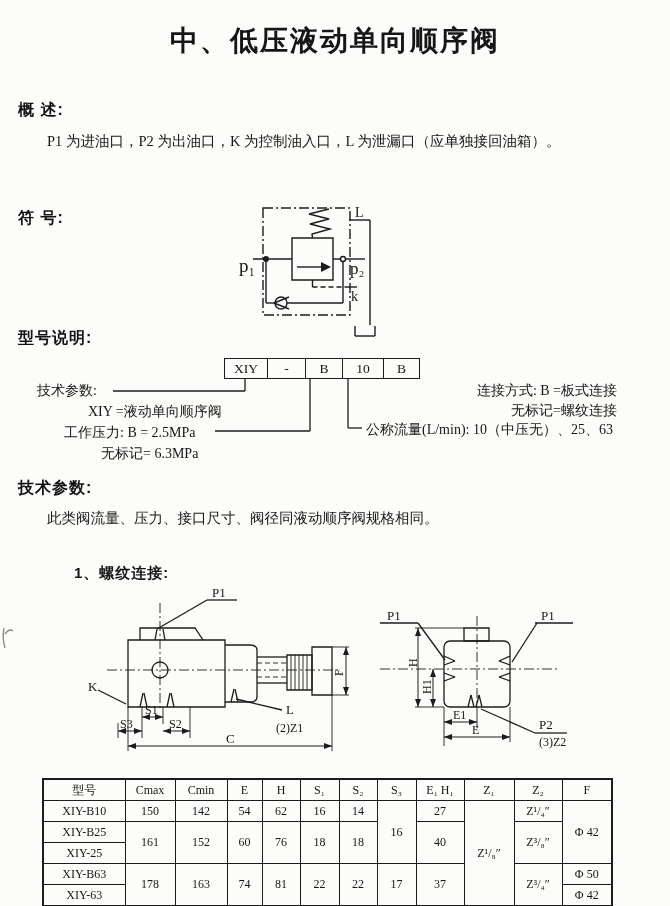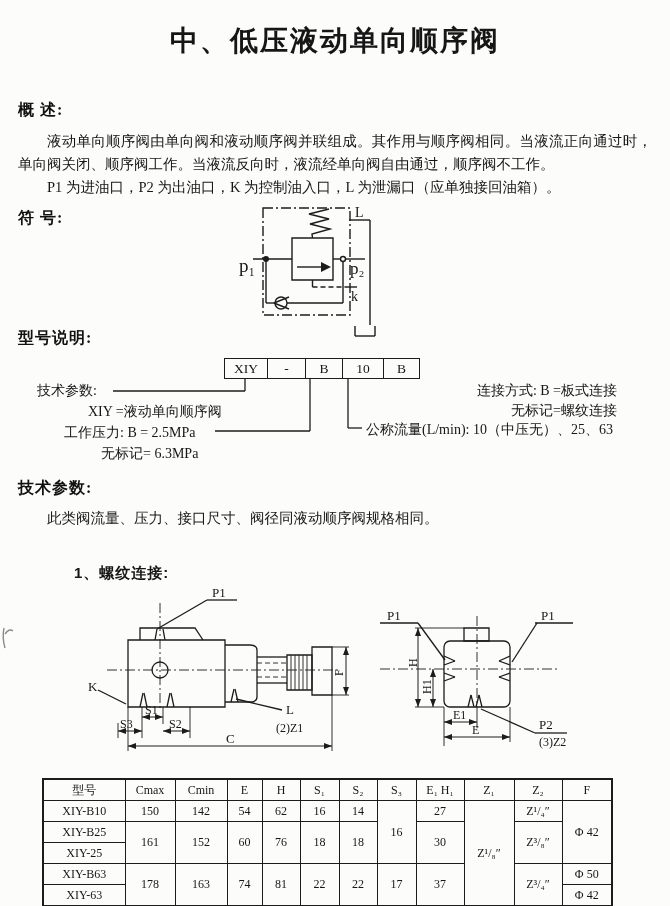"概 述:" .hd { font-family: Liberation Serif, serif -> Liberation Sans, sans-serif }
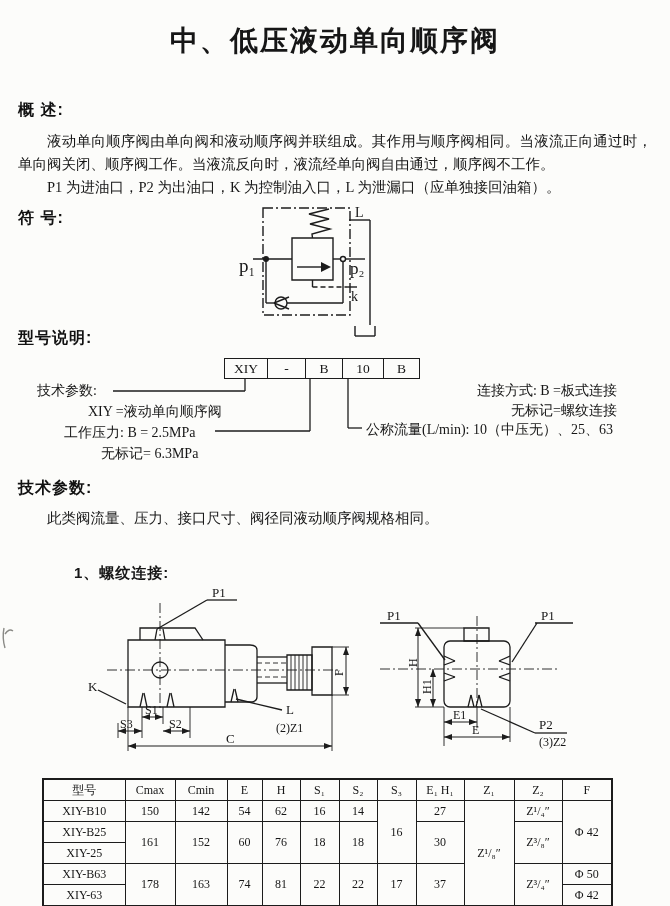"液动单向顺序阀由单向阀和液动顺序阀并联组成。其作用与顺序阀相同。当液流正向通过时" div.indent { html: <div>液动单向顺序阀由单向阀和液动顺序阀并联组成。其作用与顺序阀相同。当液流正向通过时，单向阀关闭、顺序阀工作。当液流反向时，液流经单向阀自由通过，顺序阀不工作。</div> -> none }
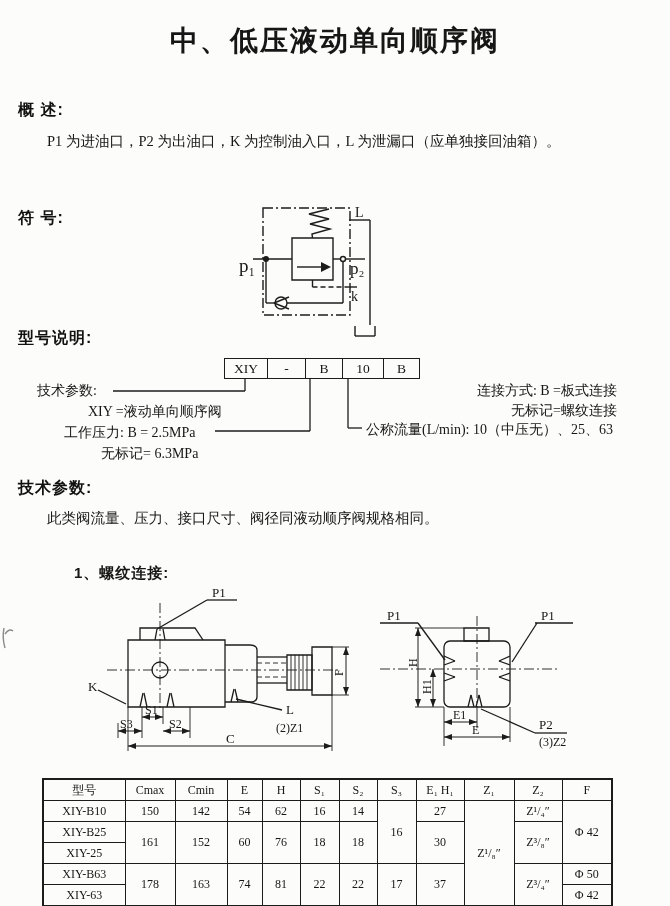"30" td { text: 30 -> 40 }
